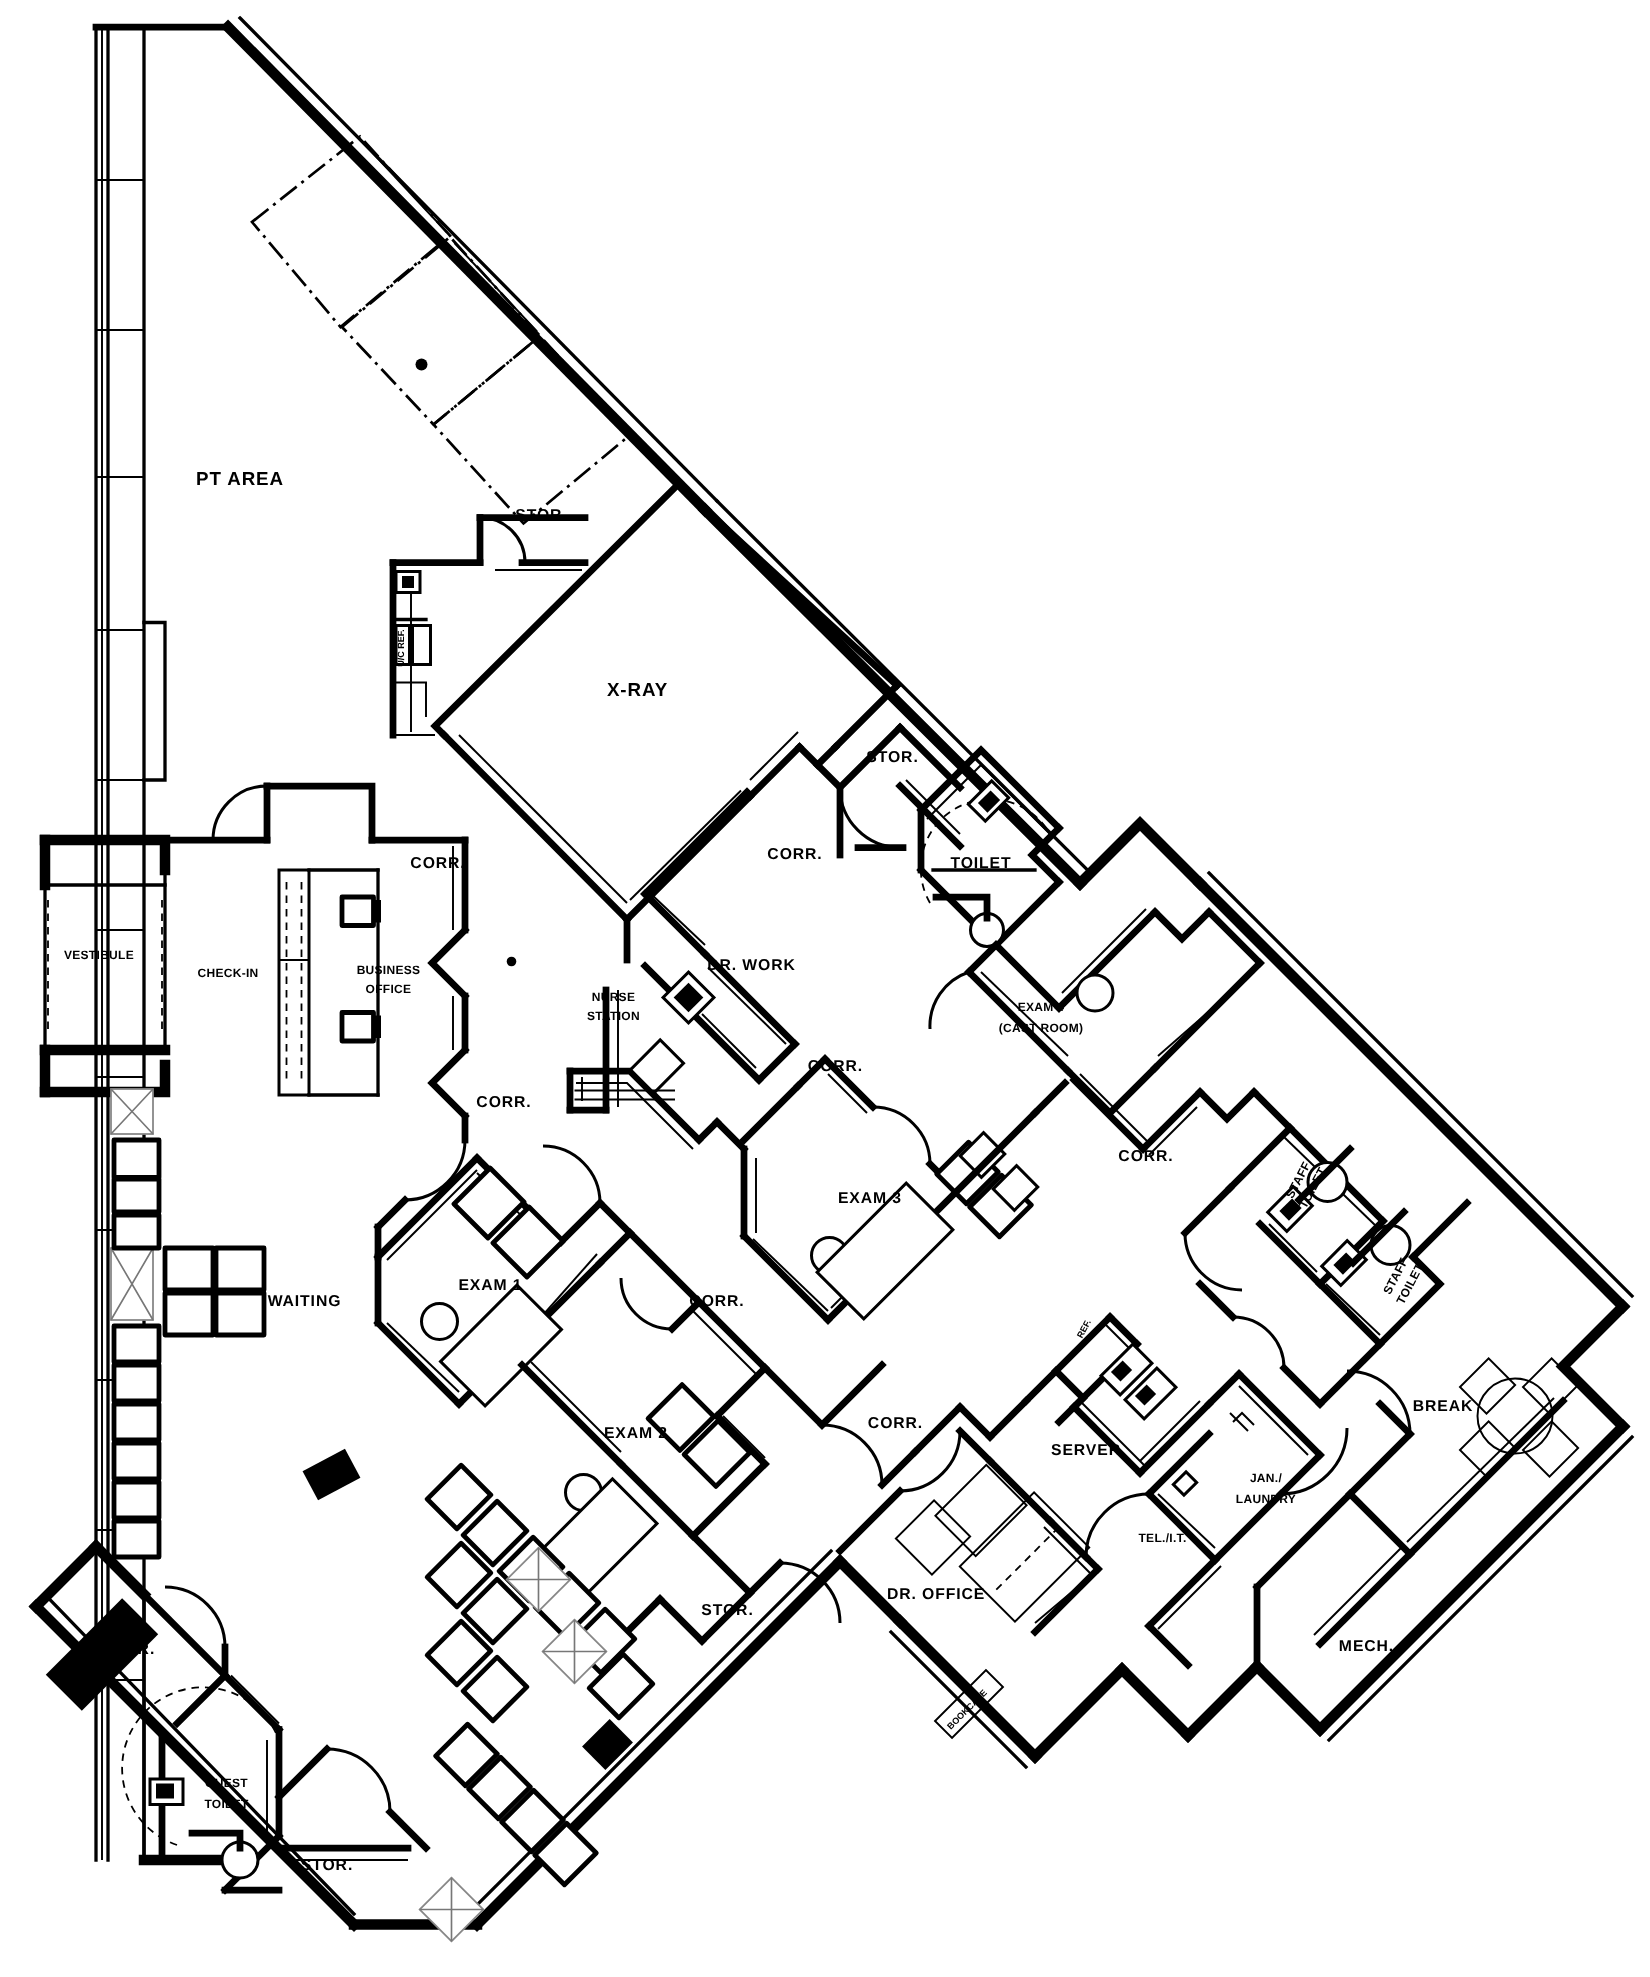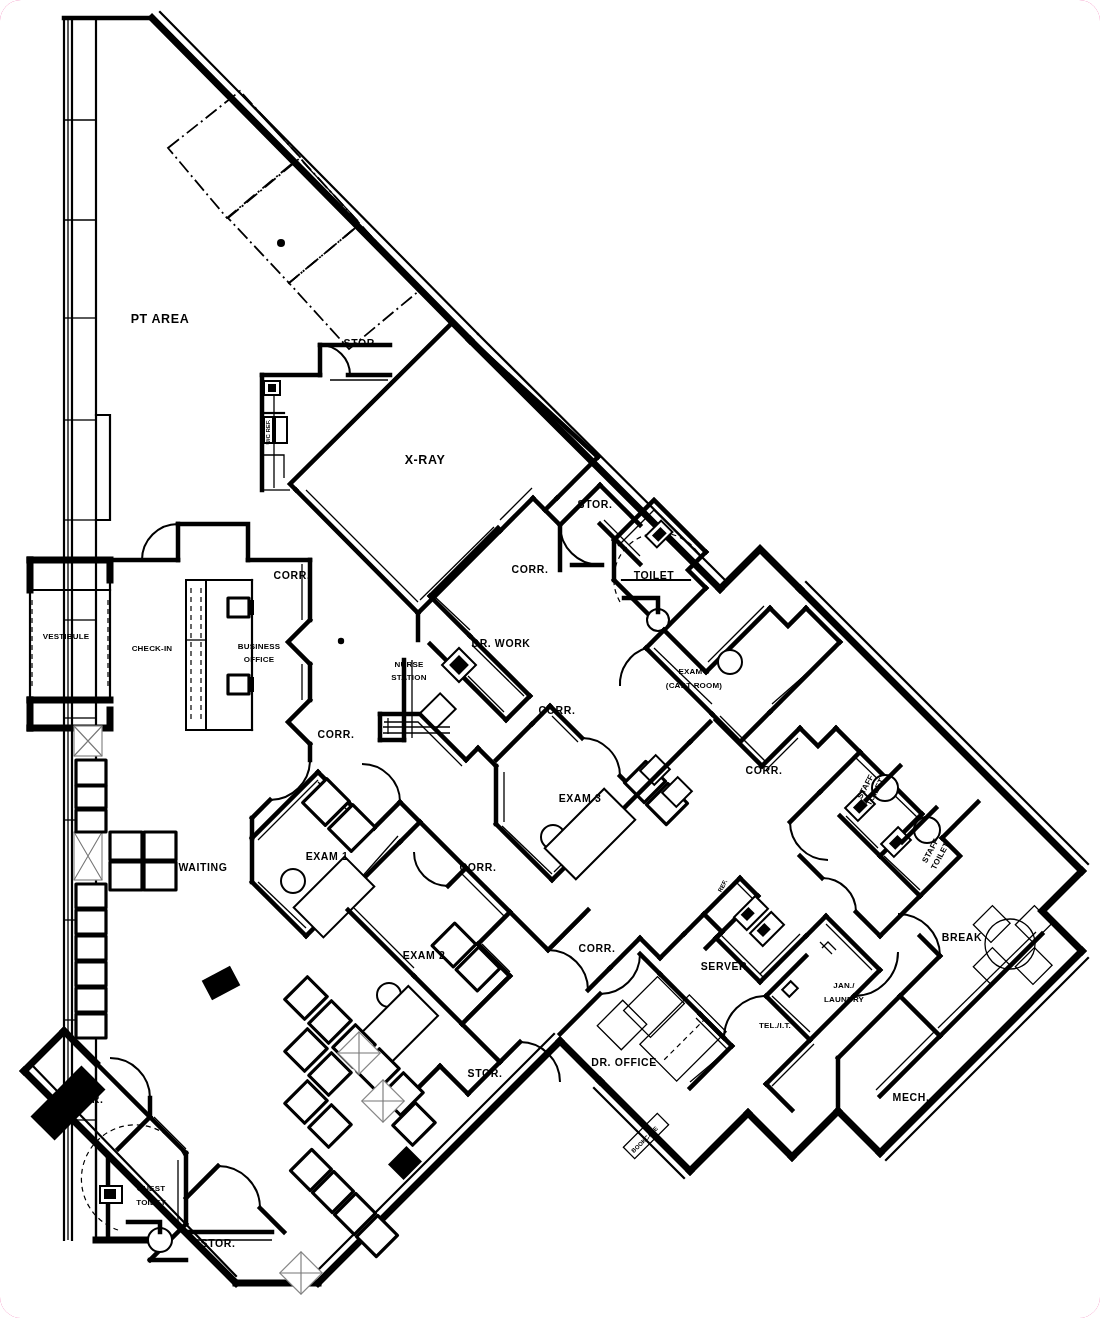"PT AREA" #plan-wrap { border-radius: 21px -> none }
